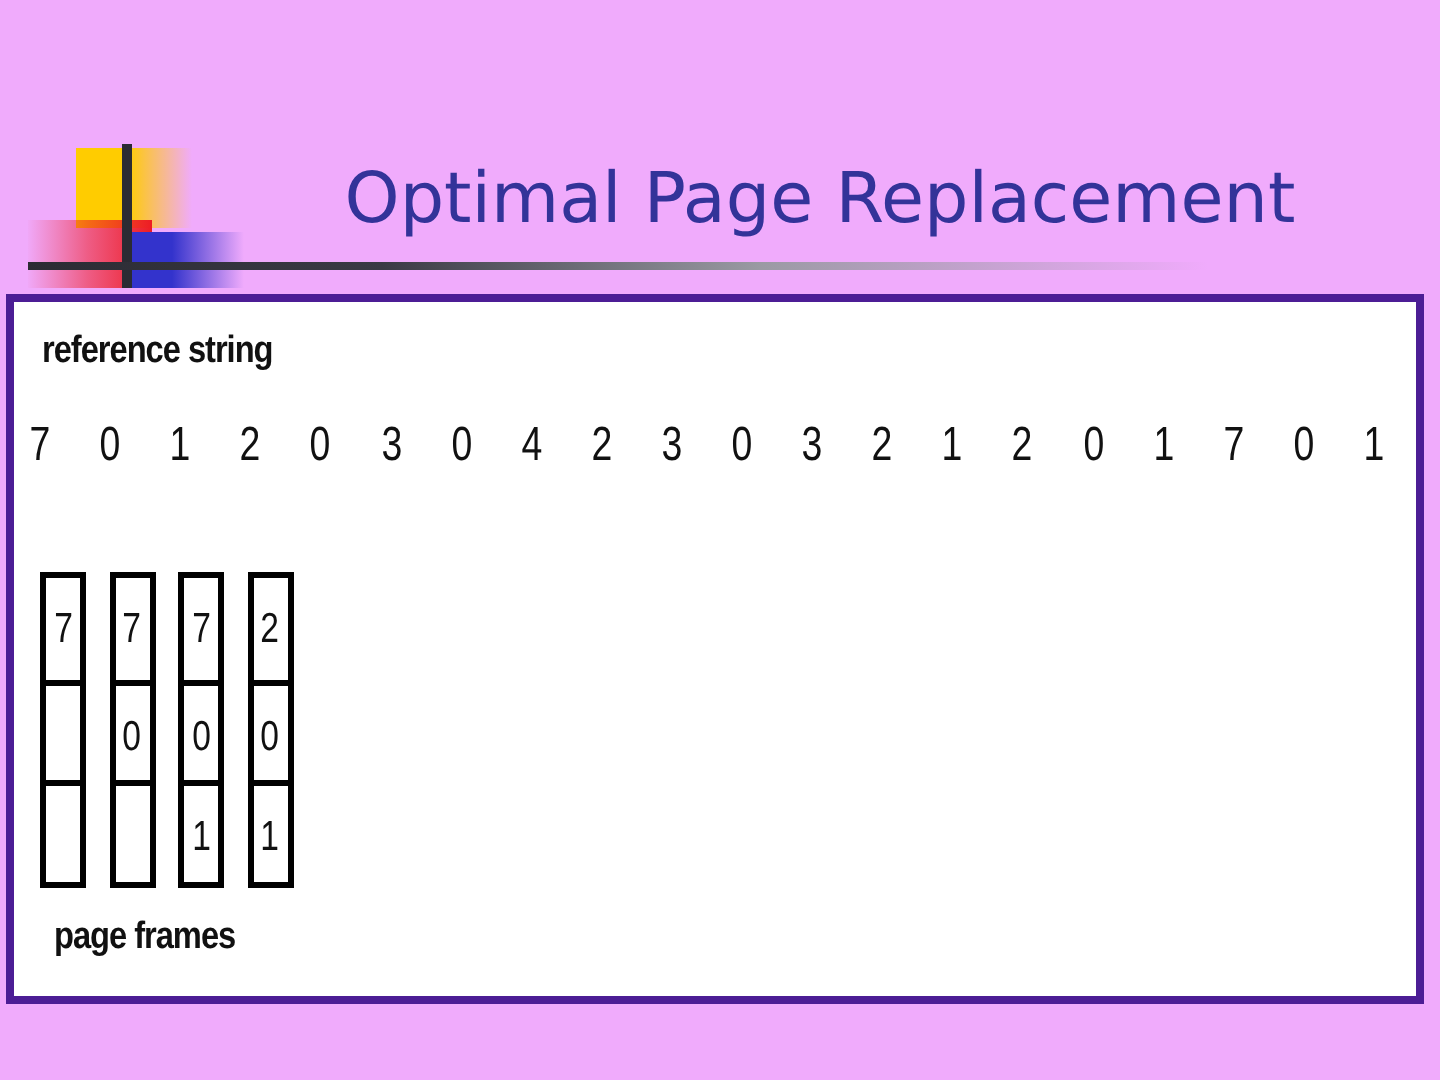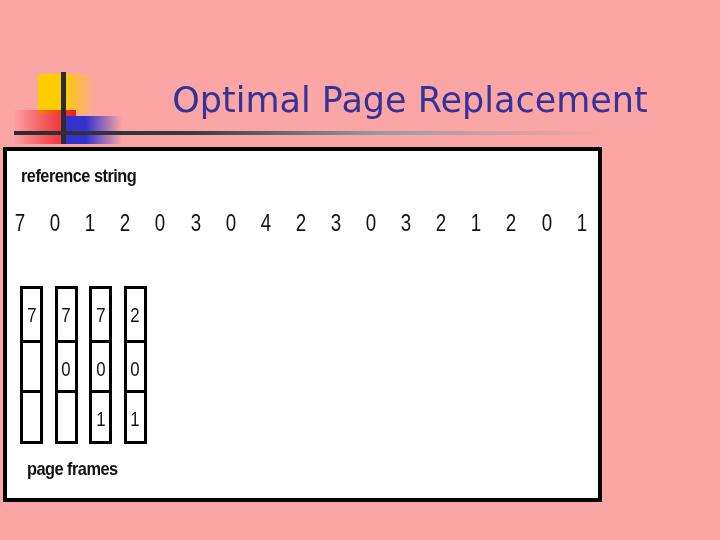"Optimal Page Replacement" #slide { background: #fca5a5 -> #f0abfc }
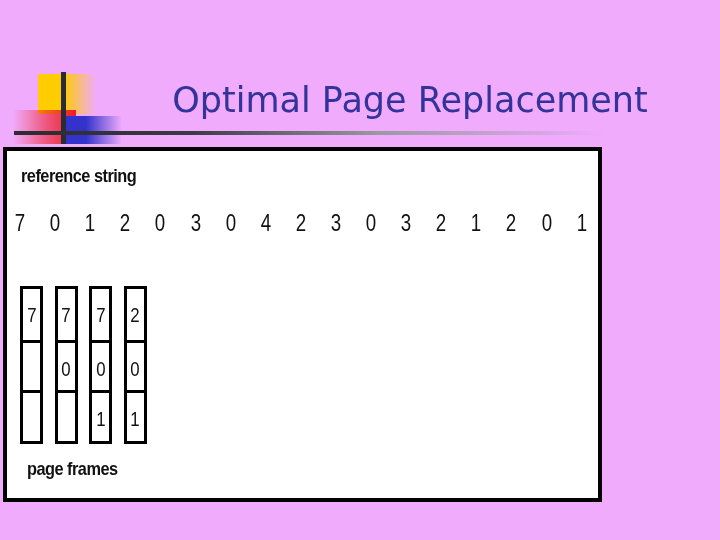"reference string" #figure-panel { border: 4px solid #000000 -> 4px solid #4c1d95; width: 599px -> 709px }
